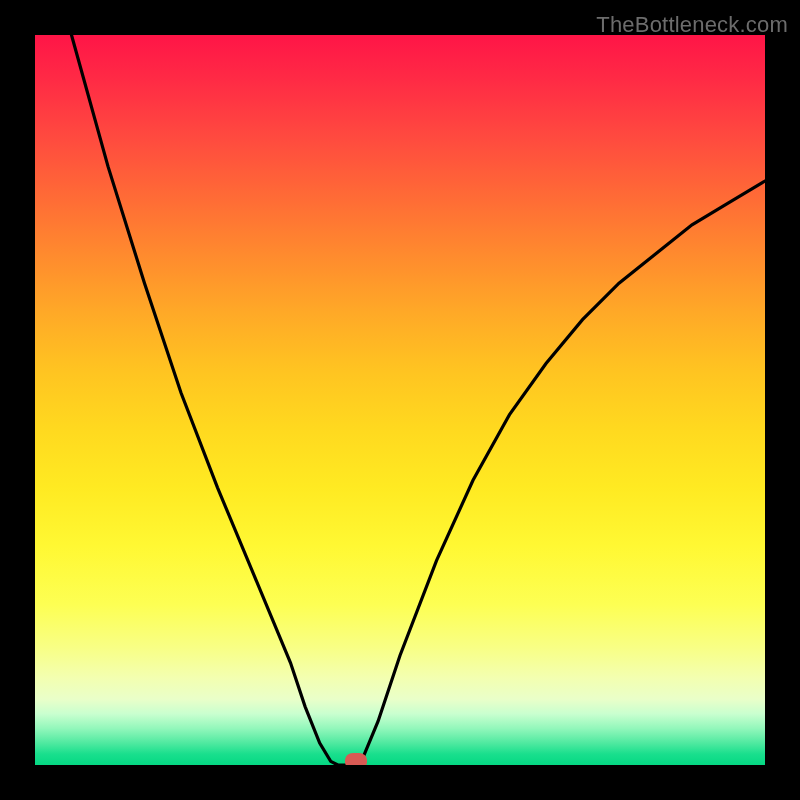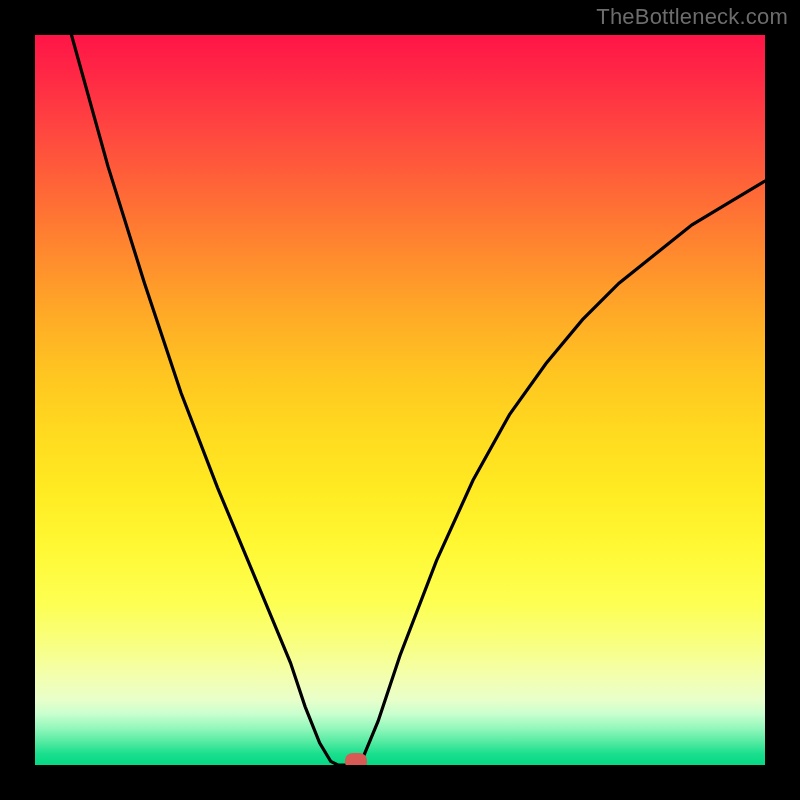"TheBottleneck.com" .watermark { top: 4px -> 12px }
